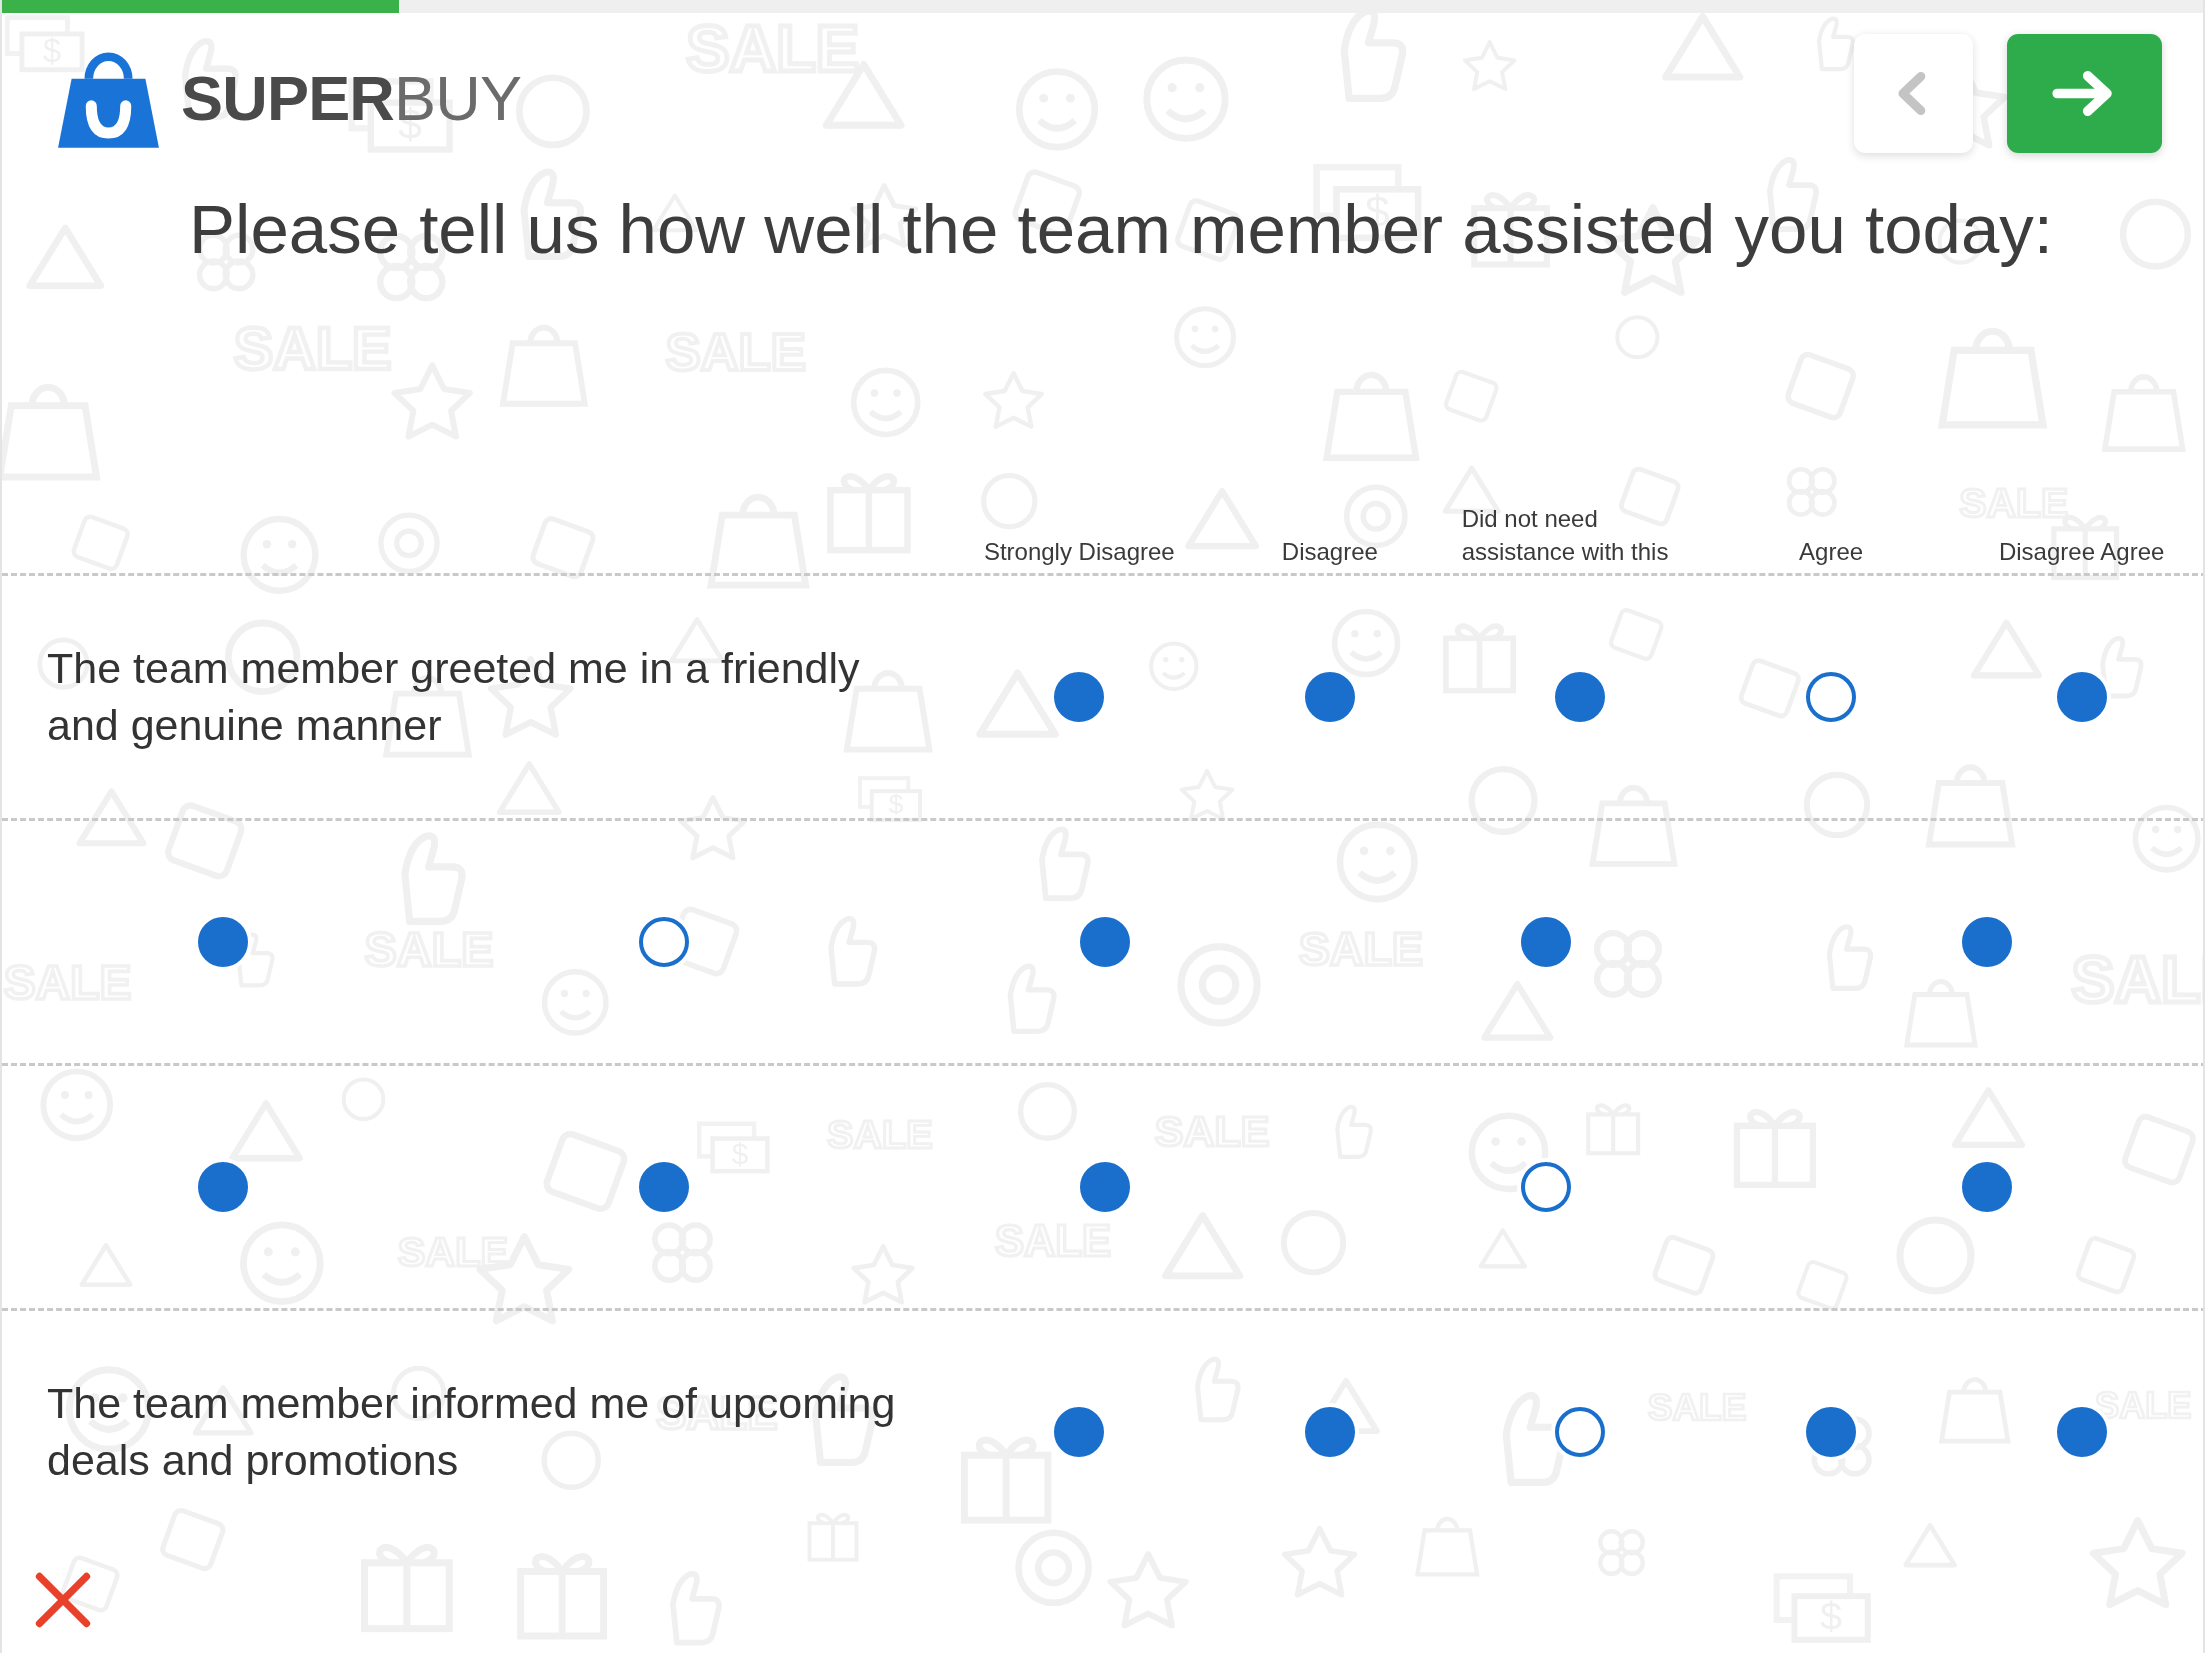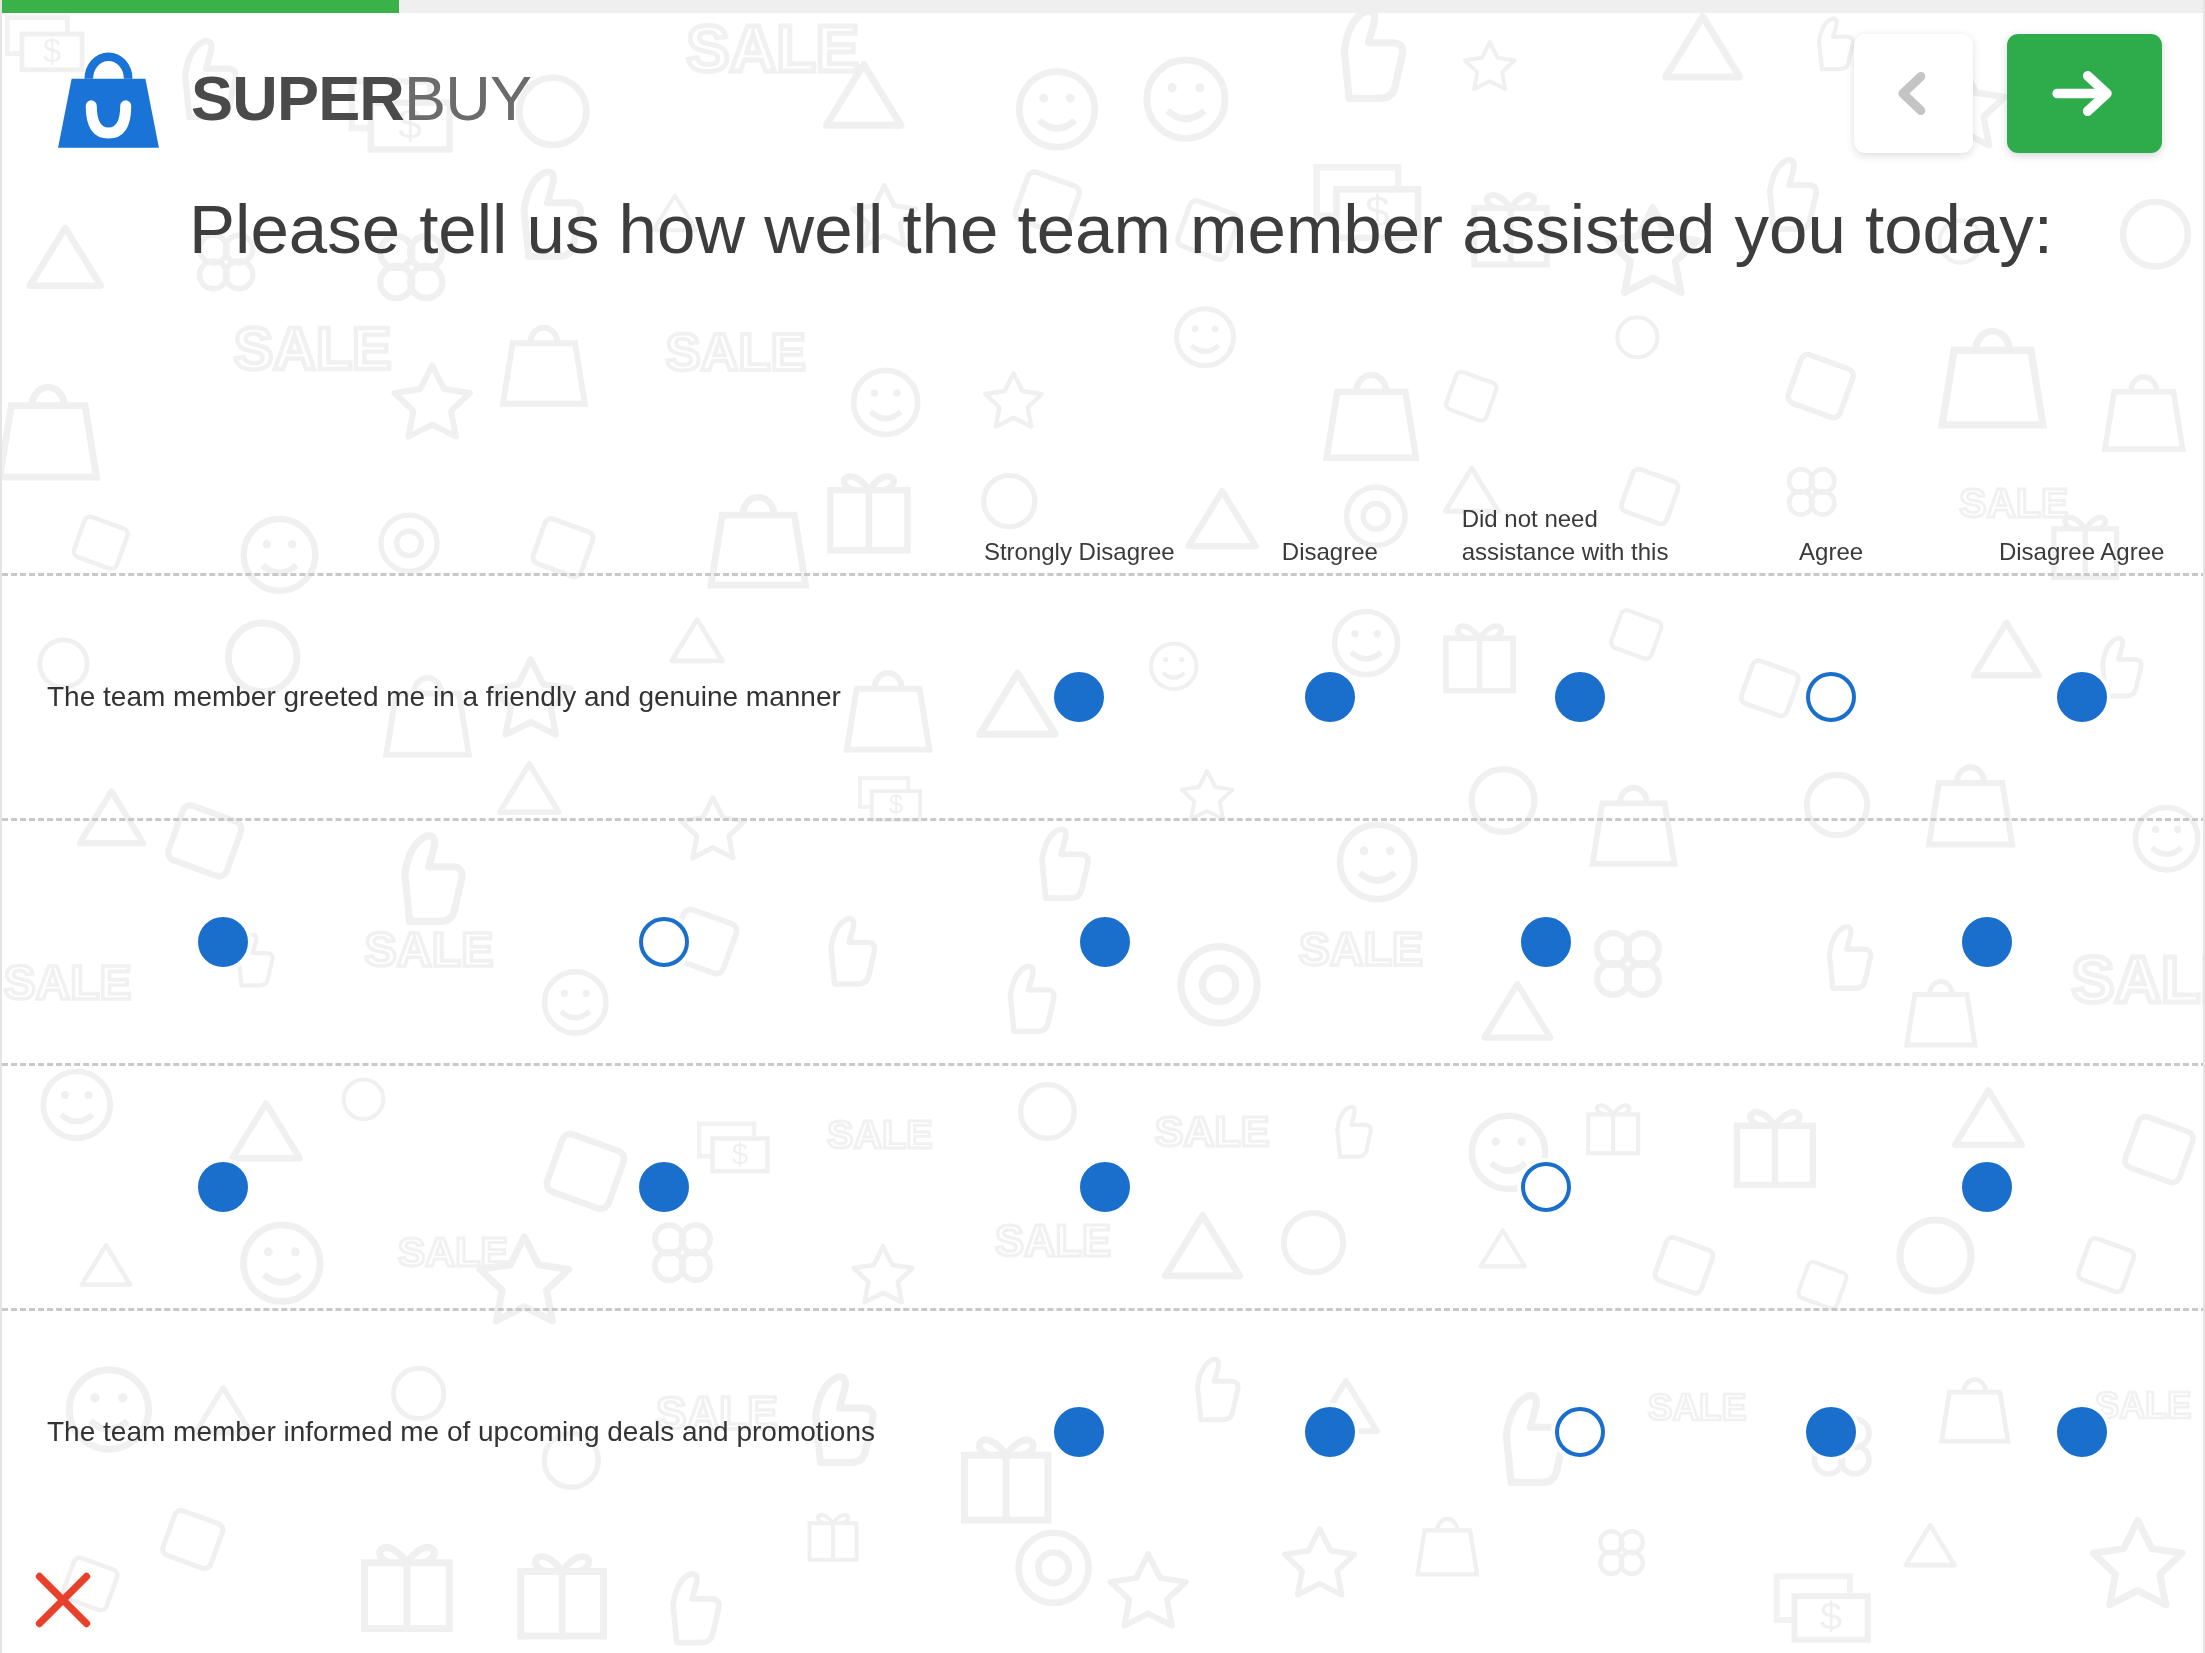"SUPERBUY" #brand { gap: 21px -> 11px }
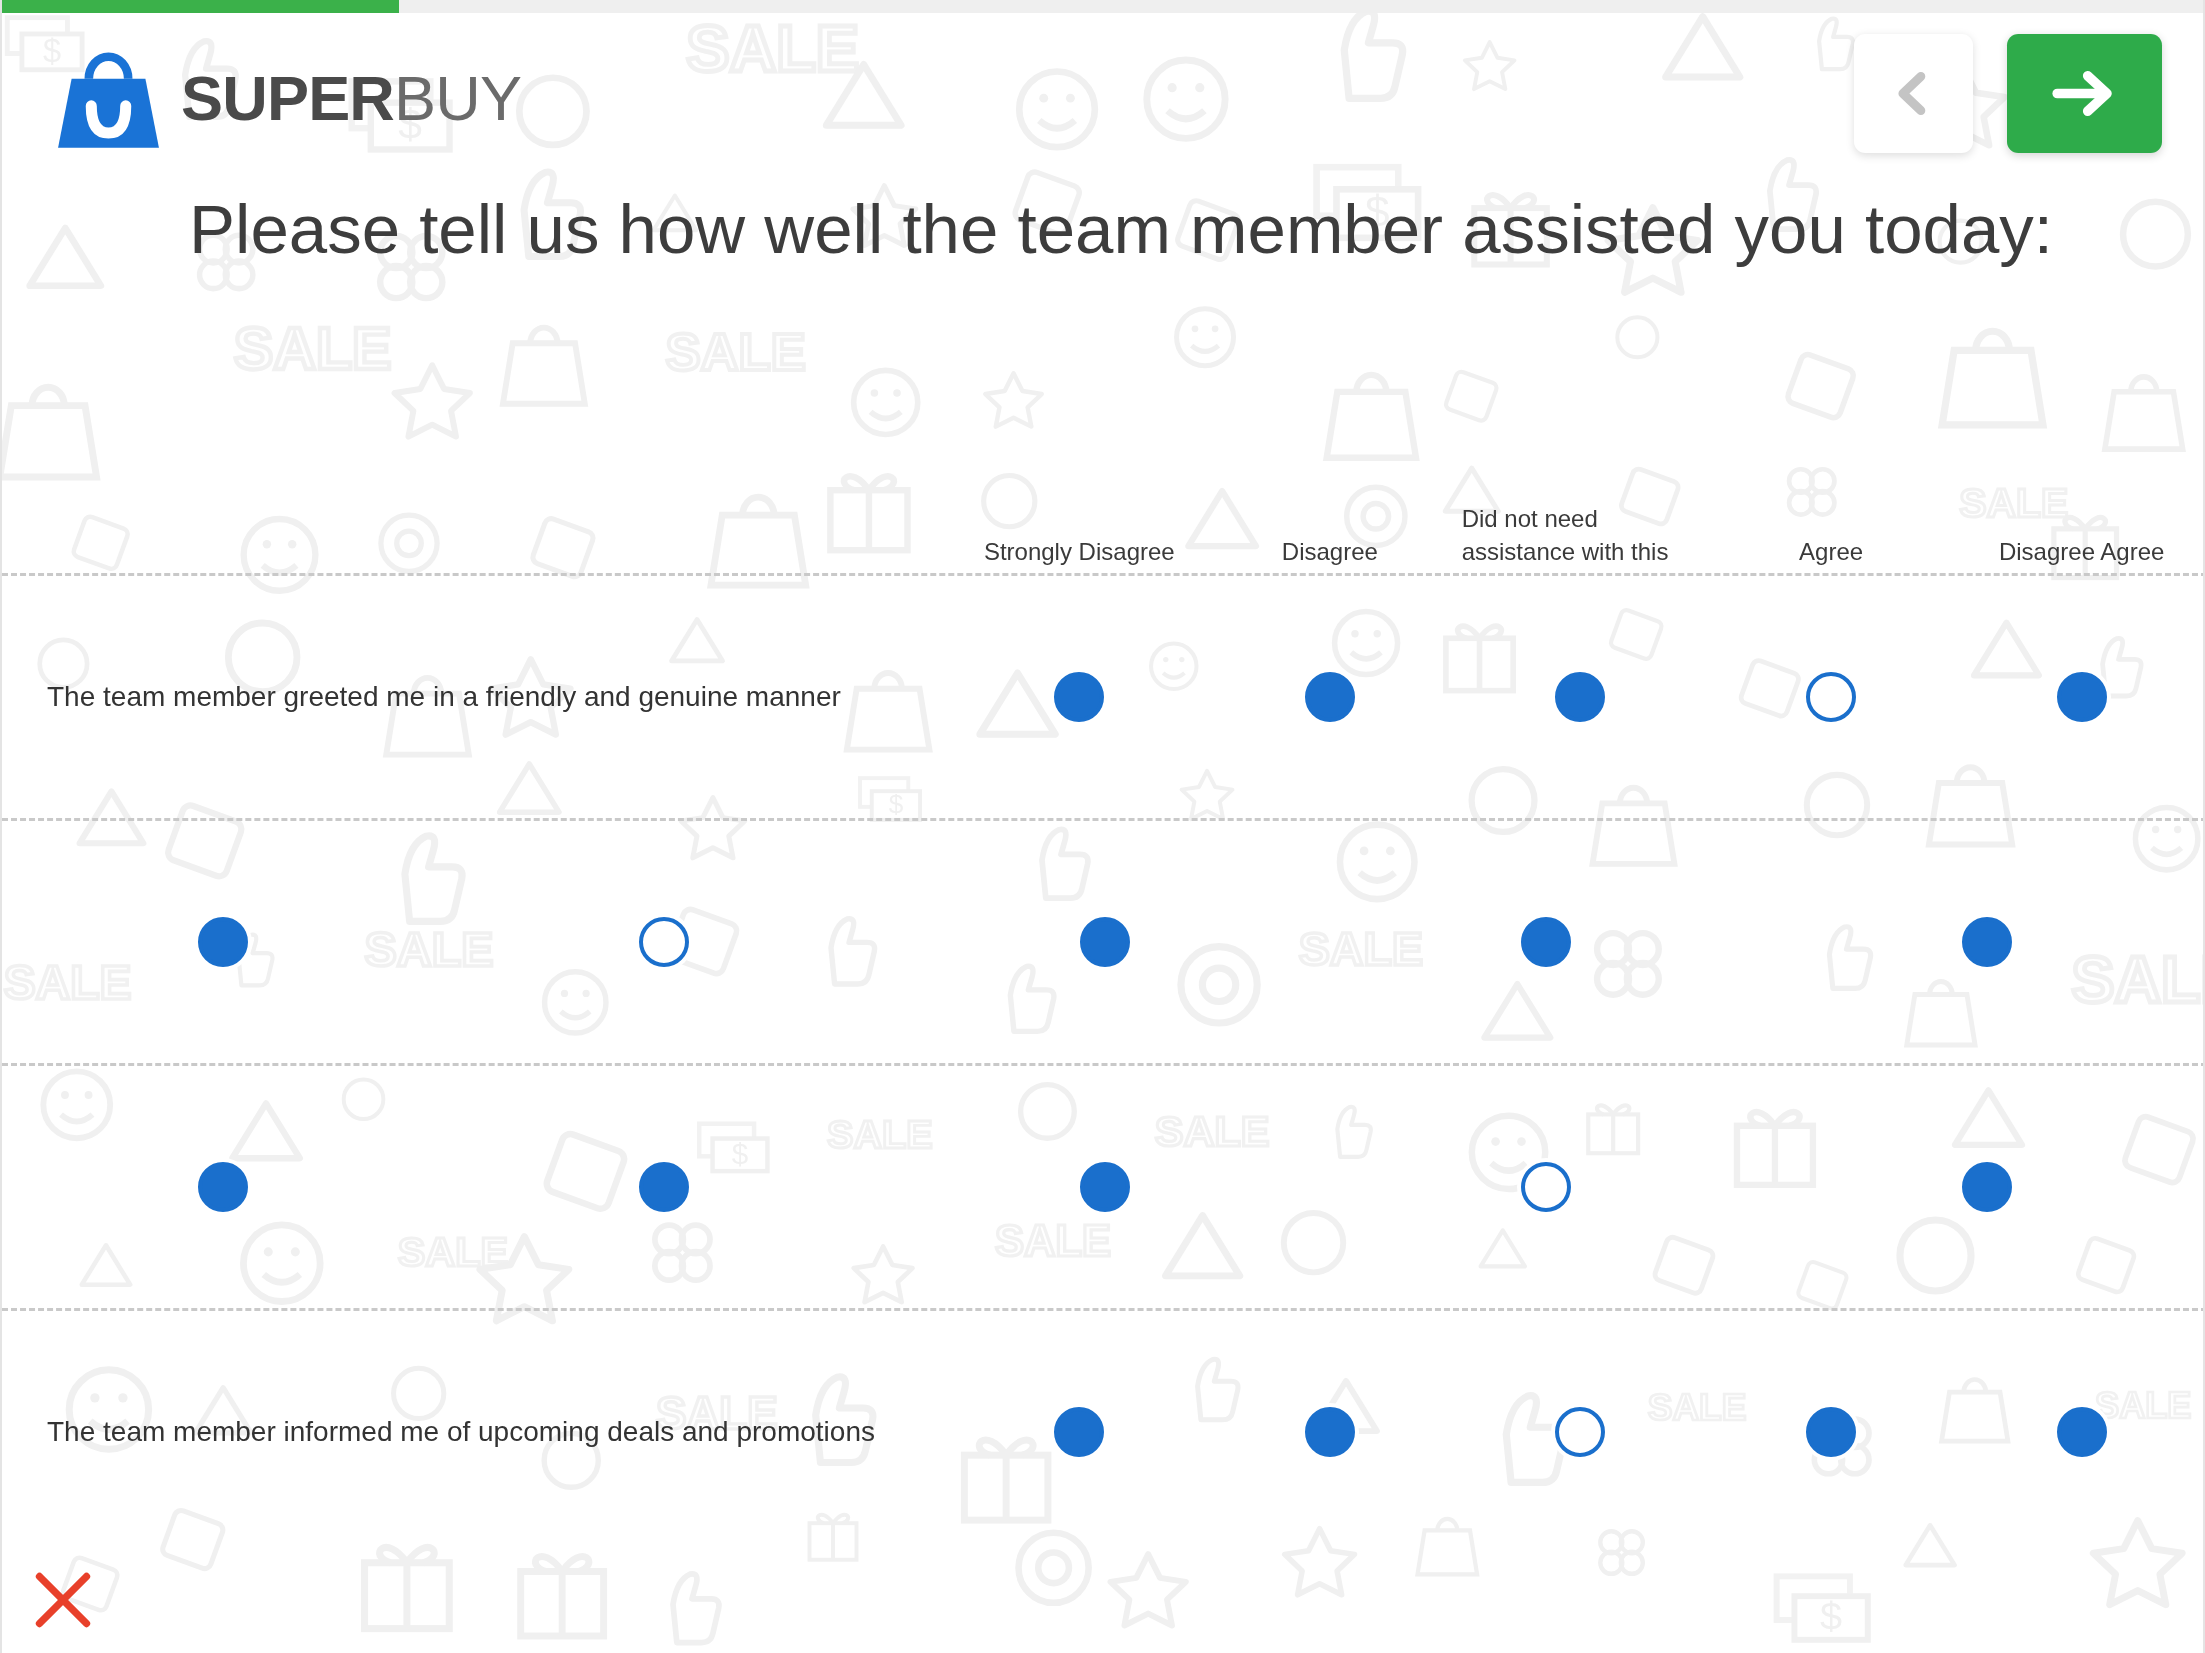"The team member greeted me" .label-cell { font-size: 28px -> 43px }
